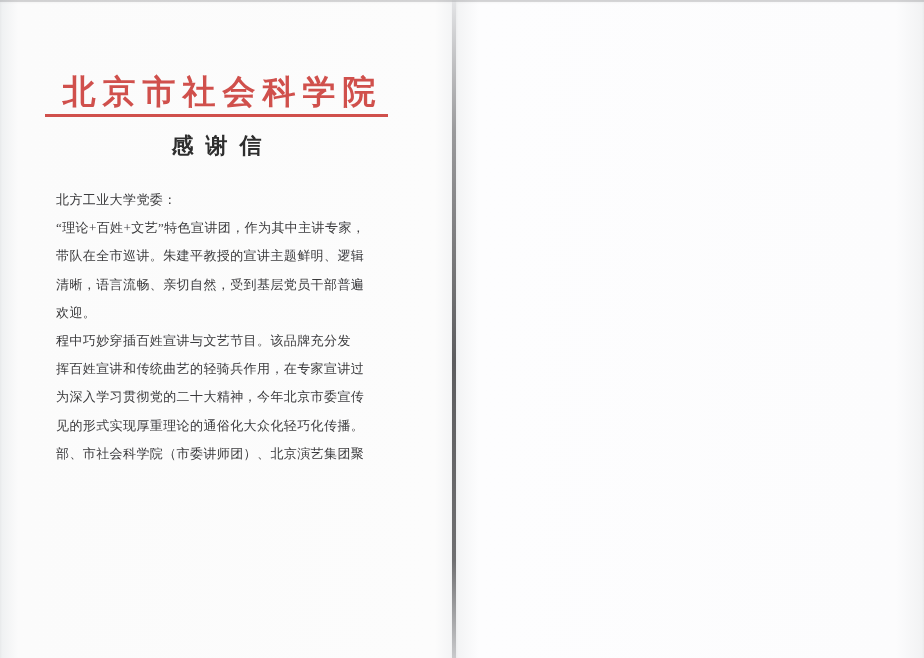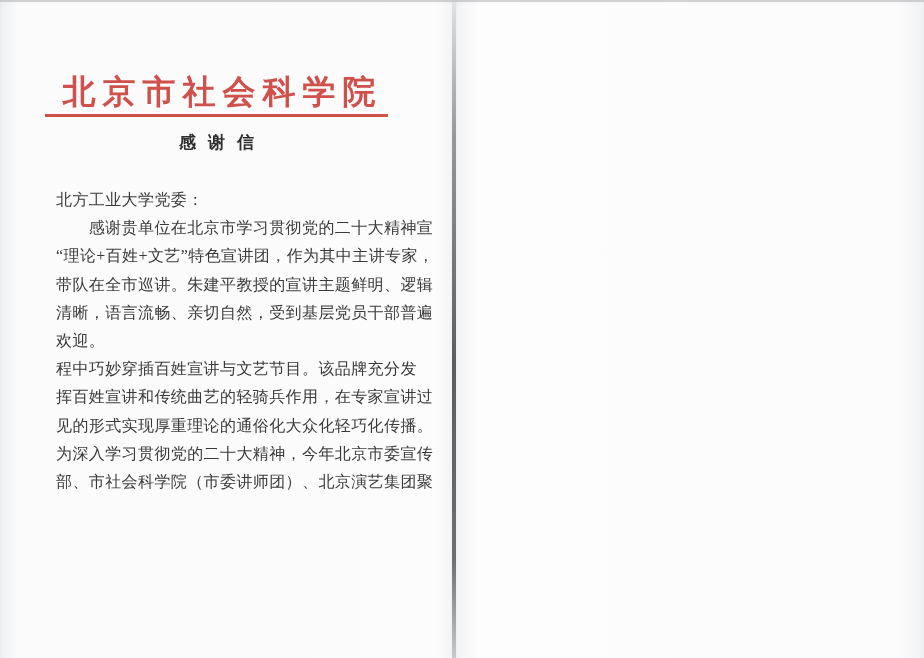"感谢信" .letter-title { font-size: 17px -> 22px }
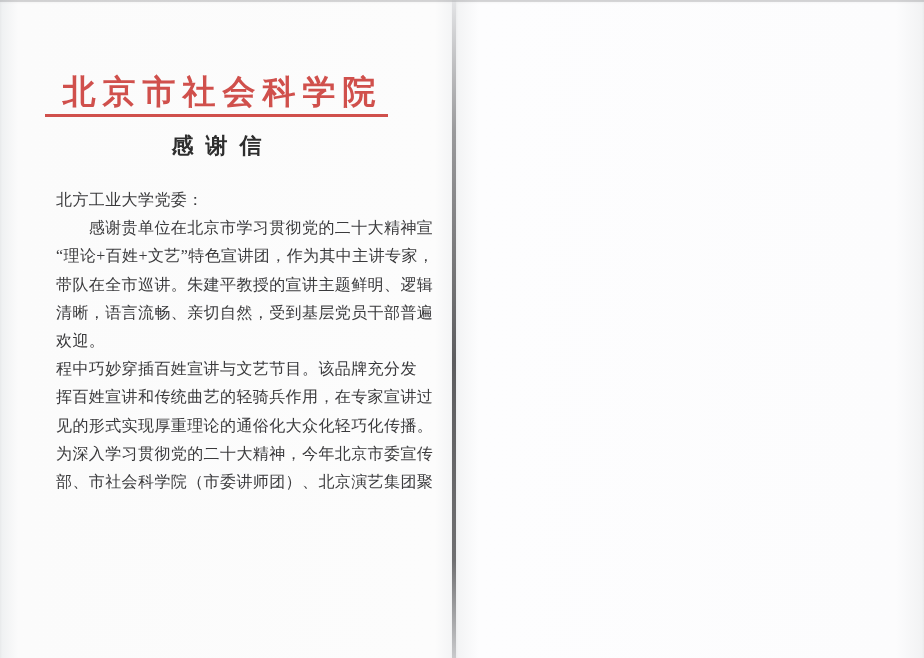"北方工业大学党委：" .body-block { font-size: 16px -> 13px }
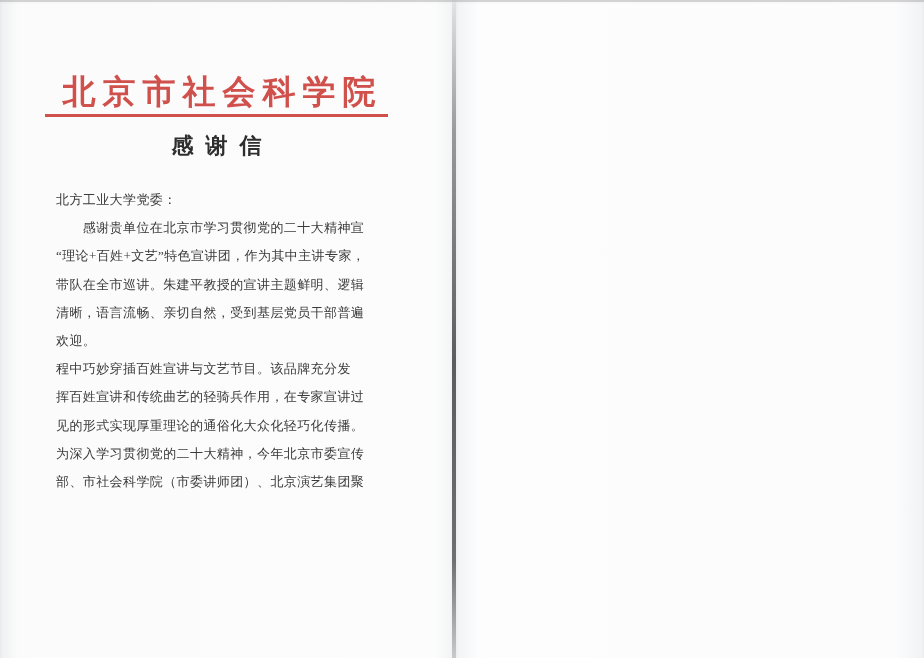"感谢贵单位在北京市学习贯彻党的二十大精神宣" div.line { html: <div> 感谢贵单位在北京市学习贯彻党的二十大精神宣</div> -> none }
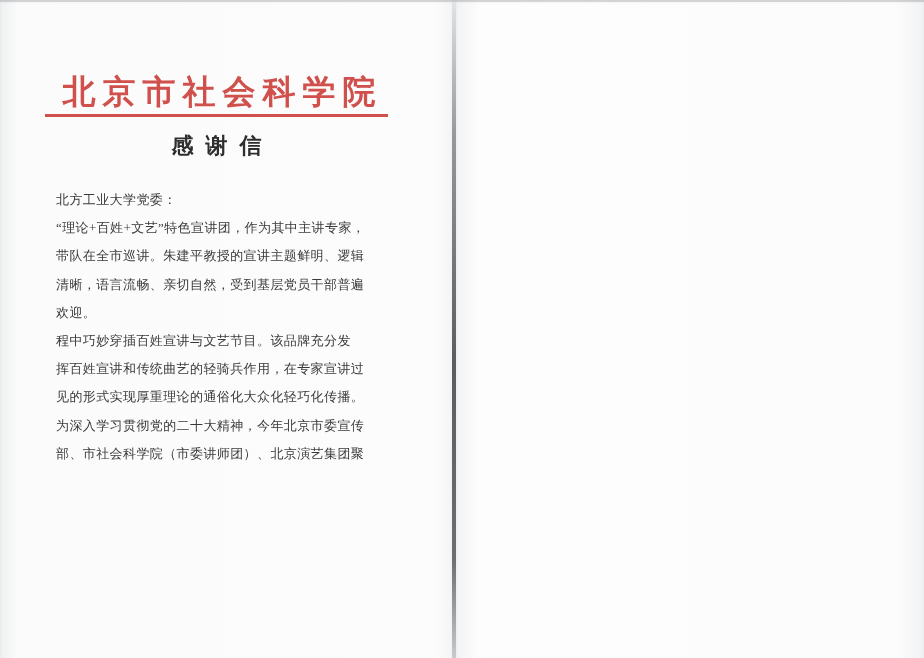"见的形式实现厚重理论的通俗化大众化轻巧化传播。" div.line { order: before "为深入学习贯彻党的二十大精神，今年北京市委宣传" -> after "为深入学习贯彻党的二十大精神，今年北京市委宣传" }
